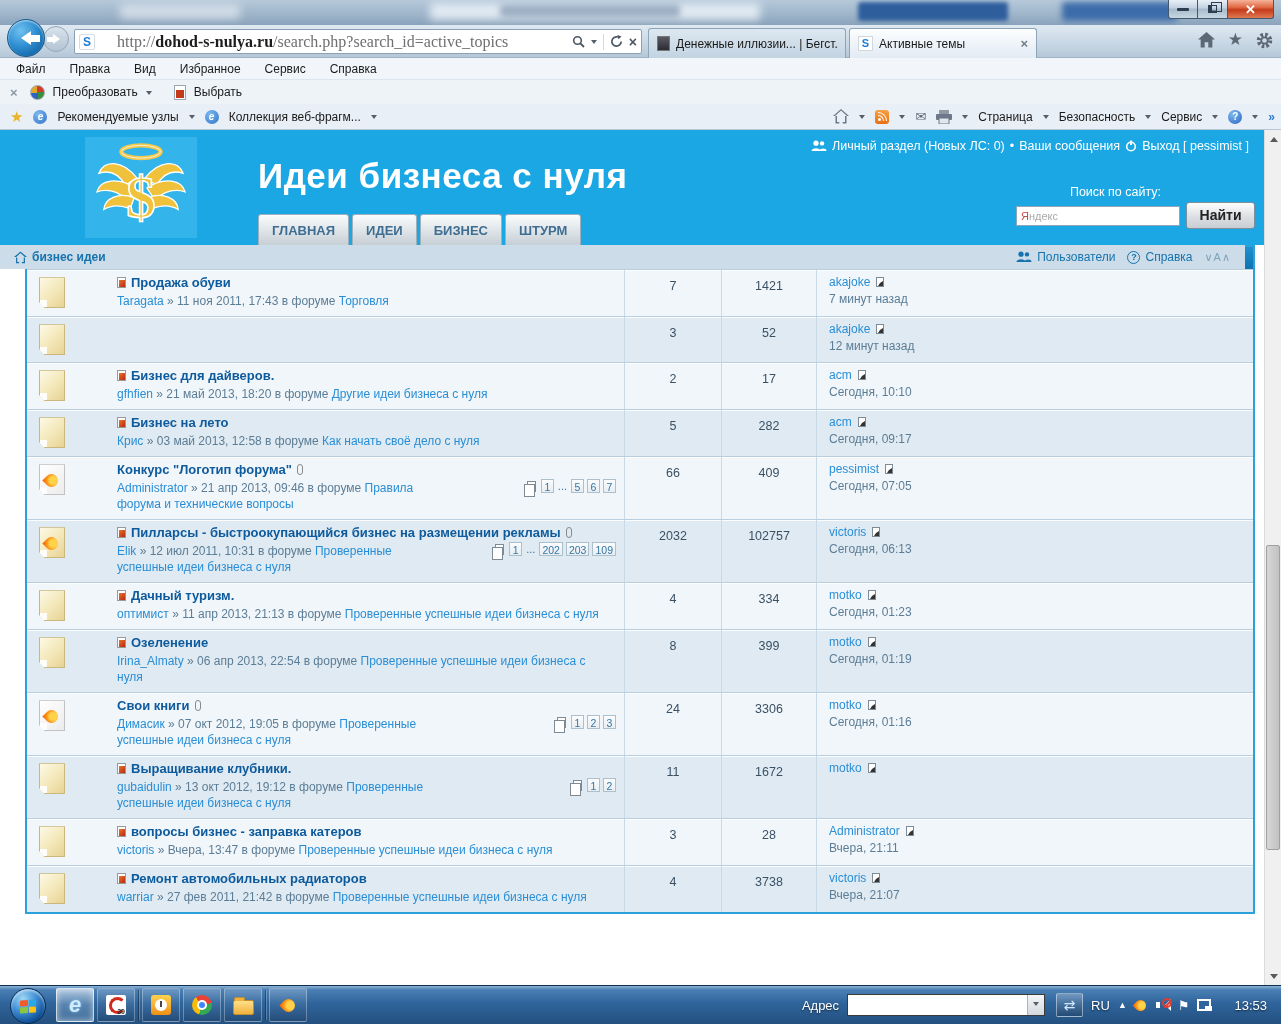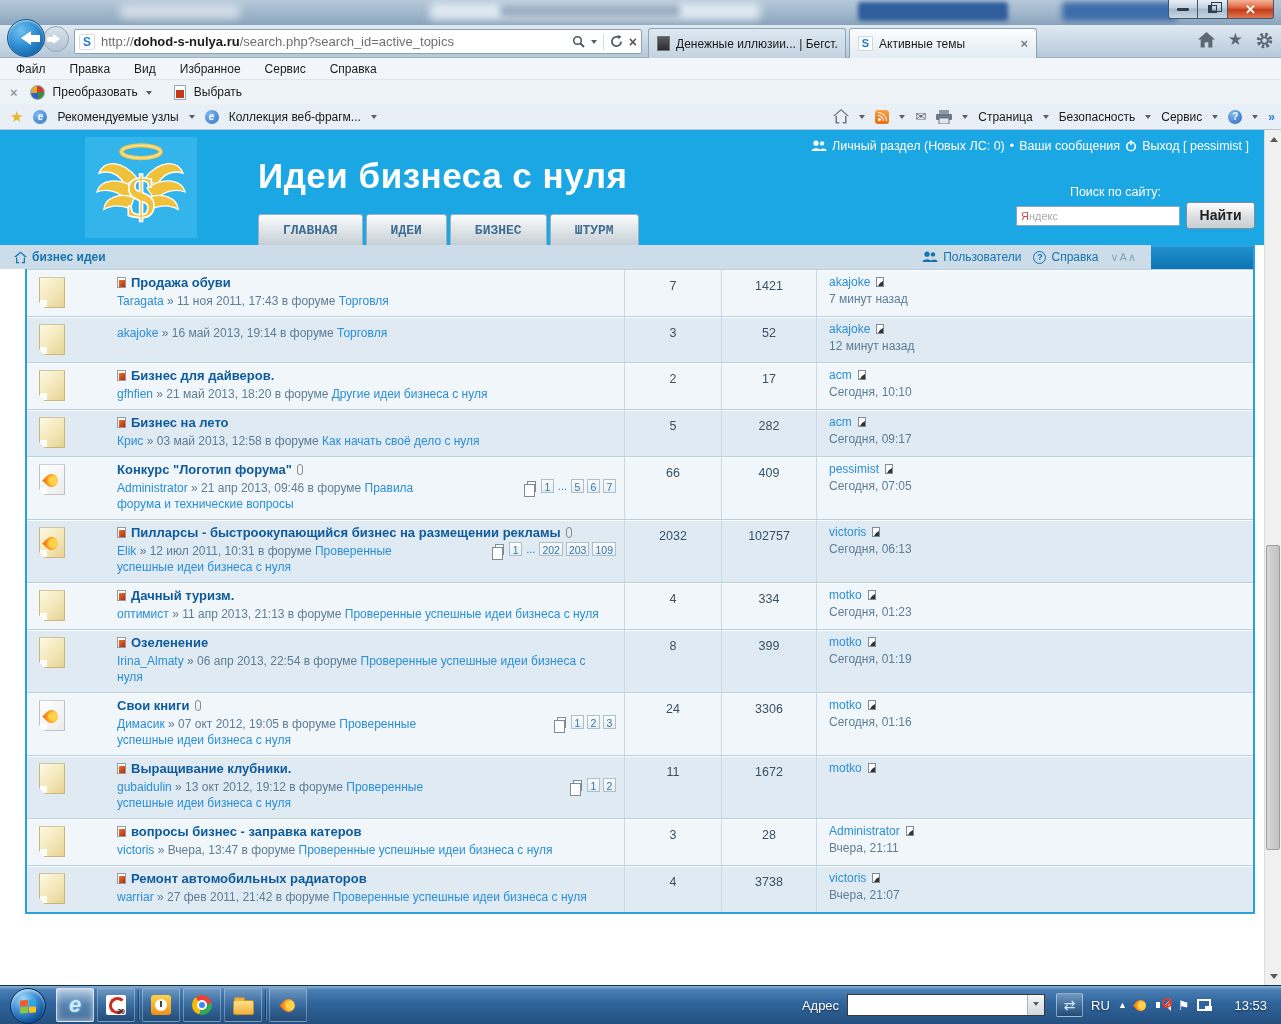"http://dohod-s-nulya.ru/search.php?searc" .urltext { font-family: none -> Liberation Serif, serif; font-size: 13px -> 16px; margin-left: 6px -> 22px }
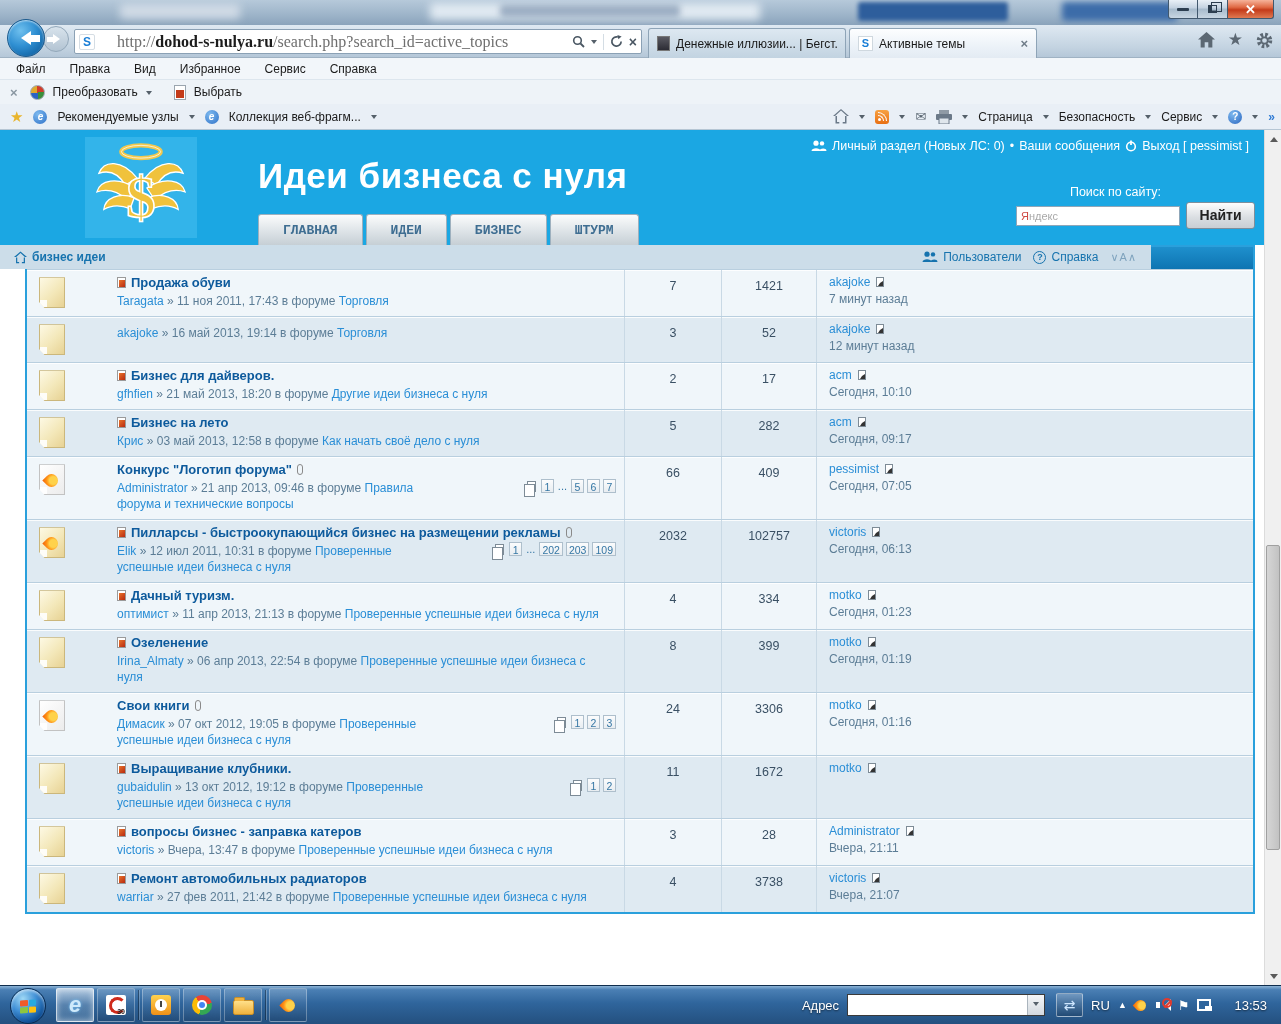"ГЛАВНАЯ" .navTab { font-family: Liberation Mono, monospace -> none; padding: 0 24px -> 0 13px }
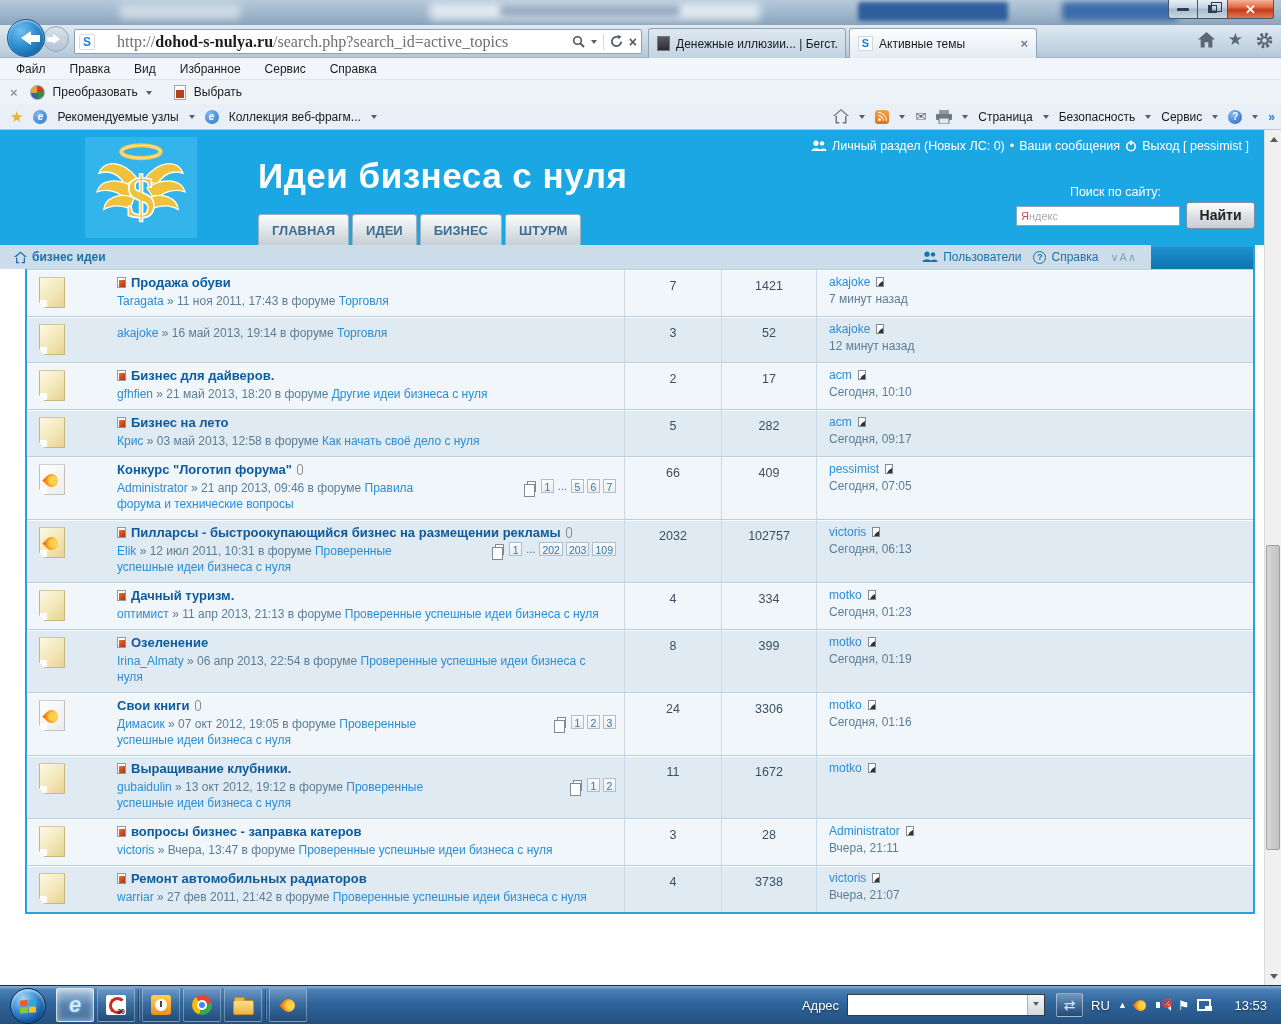"бизнес идеи" .breadbar { width: 1151px -> 1245px }
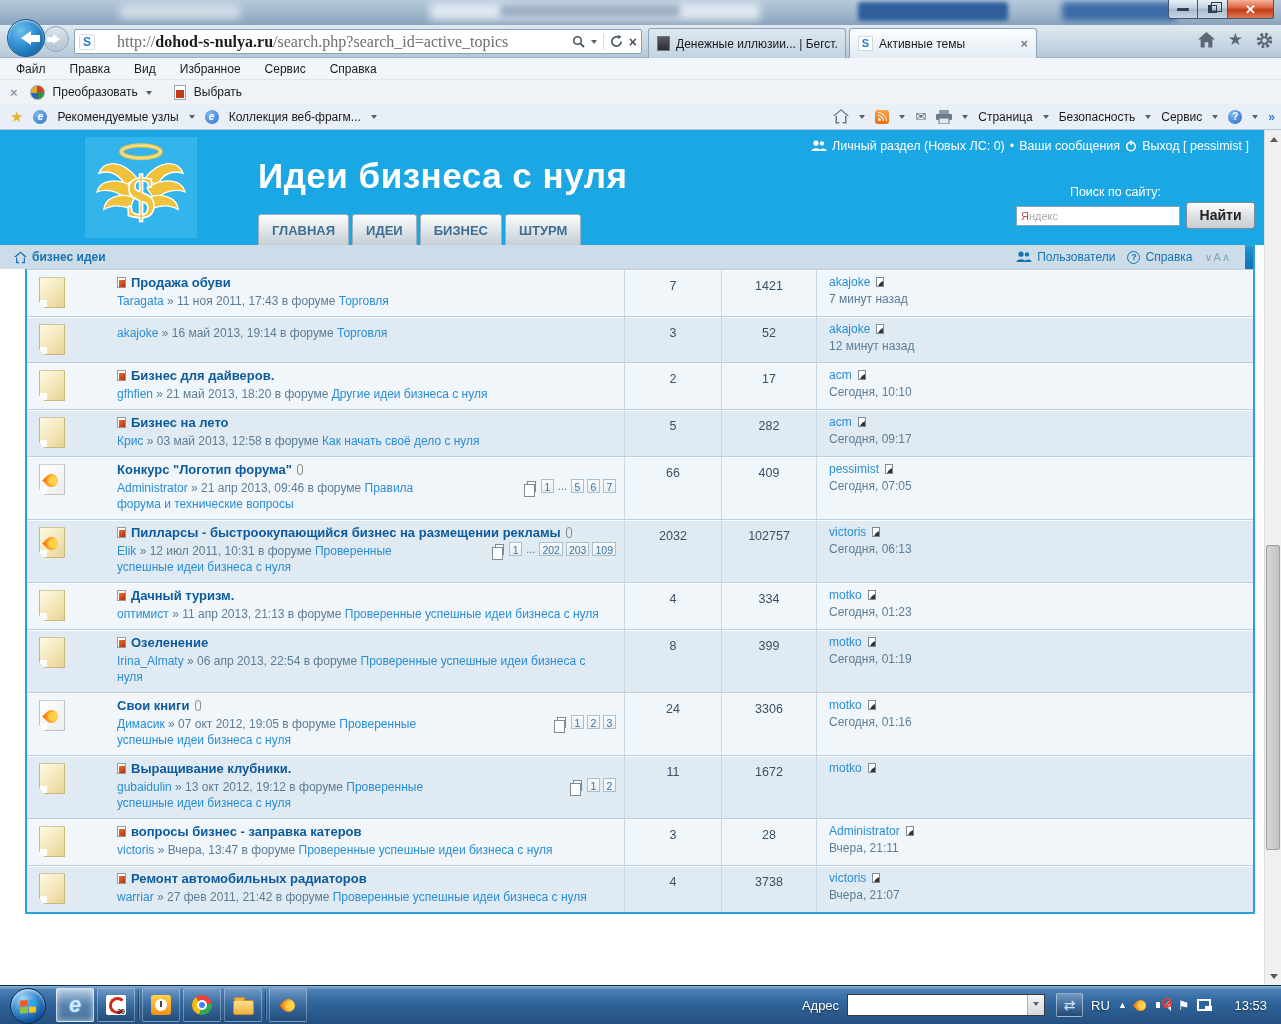"akajoke » 16 май 2013," div.tmeta { html: <div><a>akajoke</a> » 16 май 2013, 19:14 в форуме <a>Торговля</a></div> -> none }
